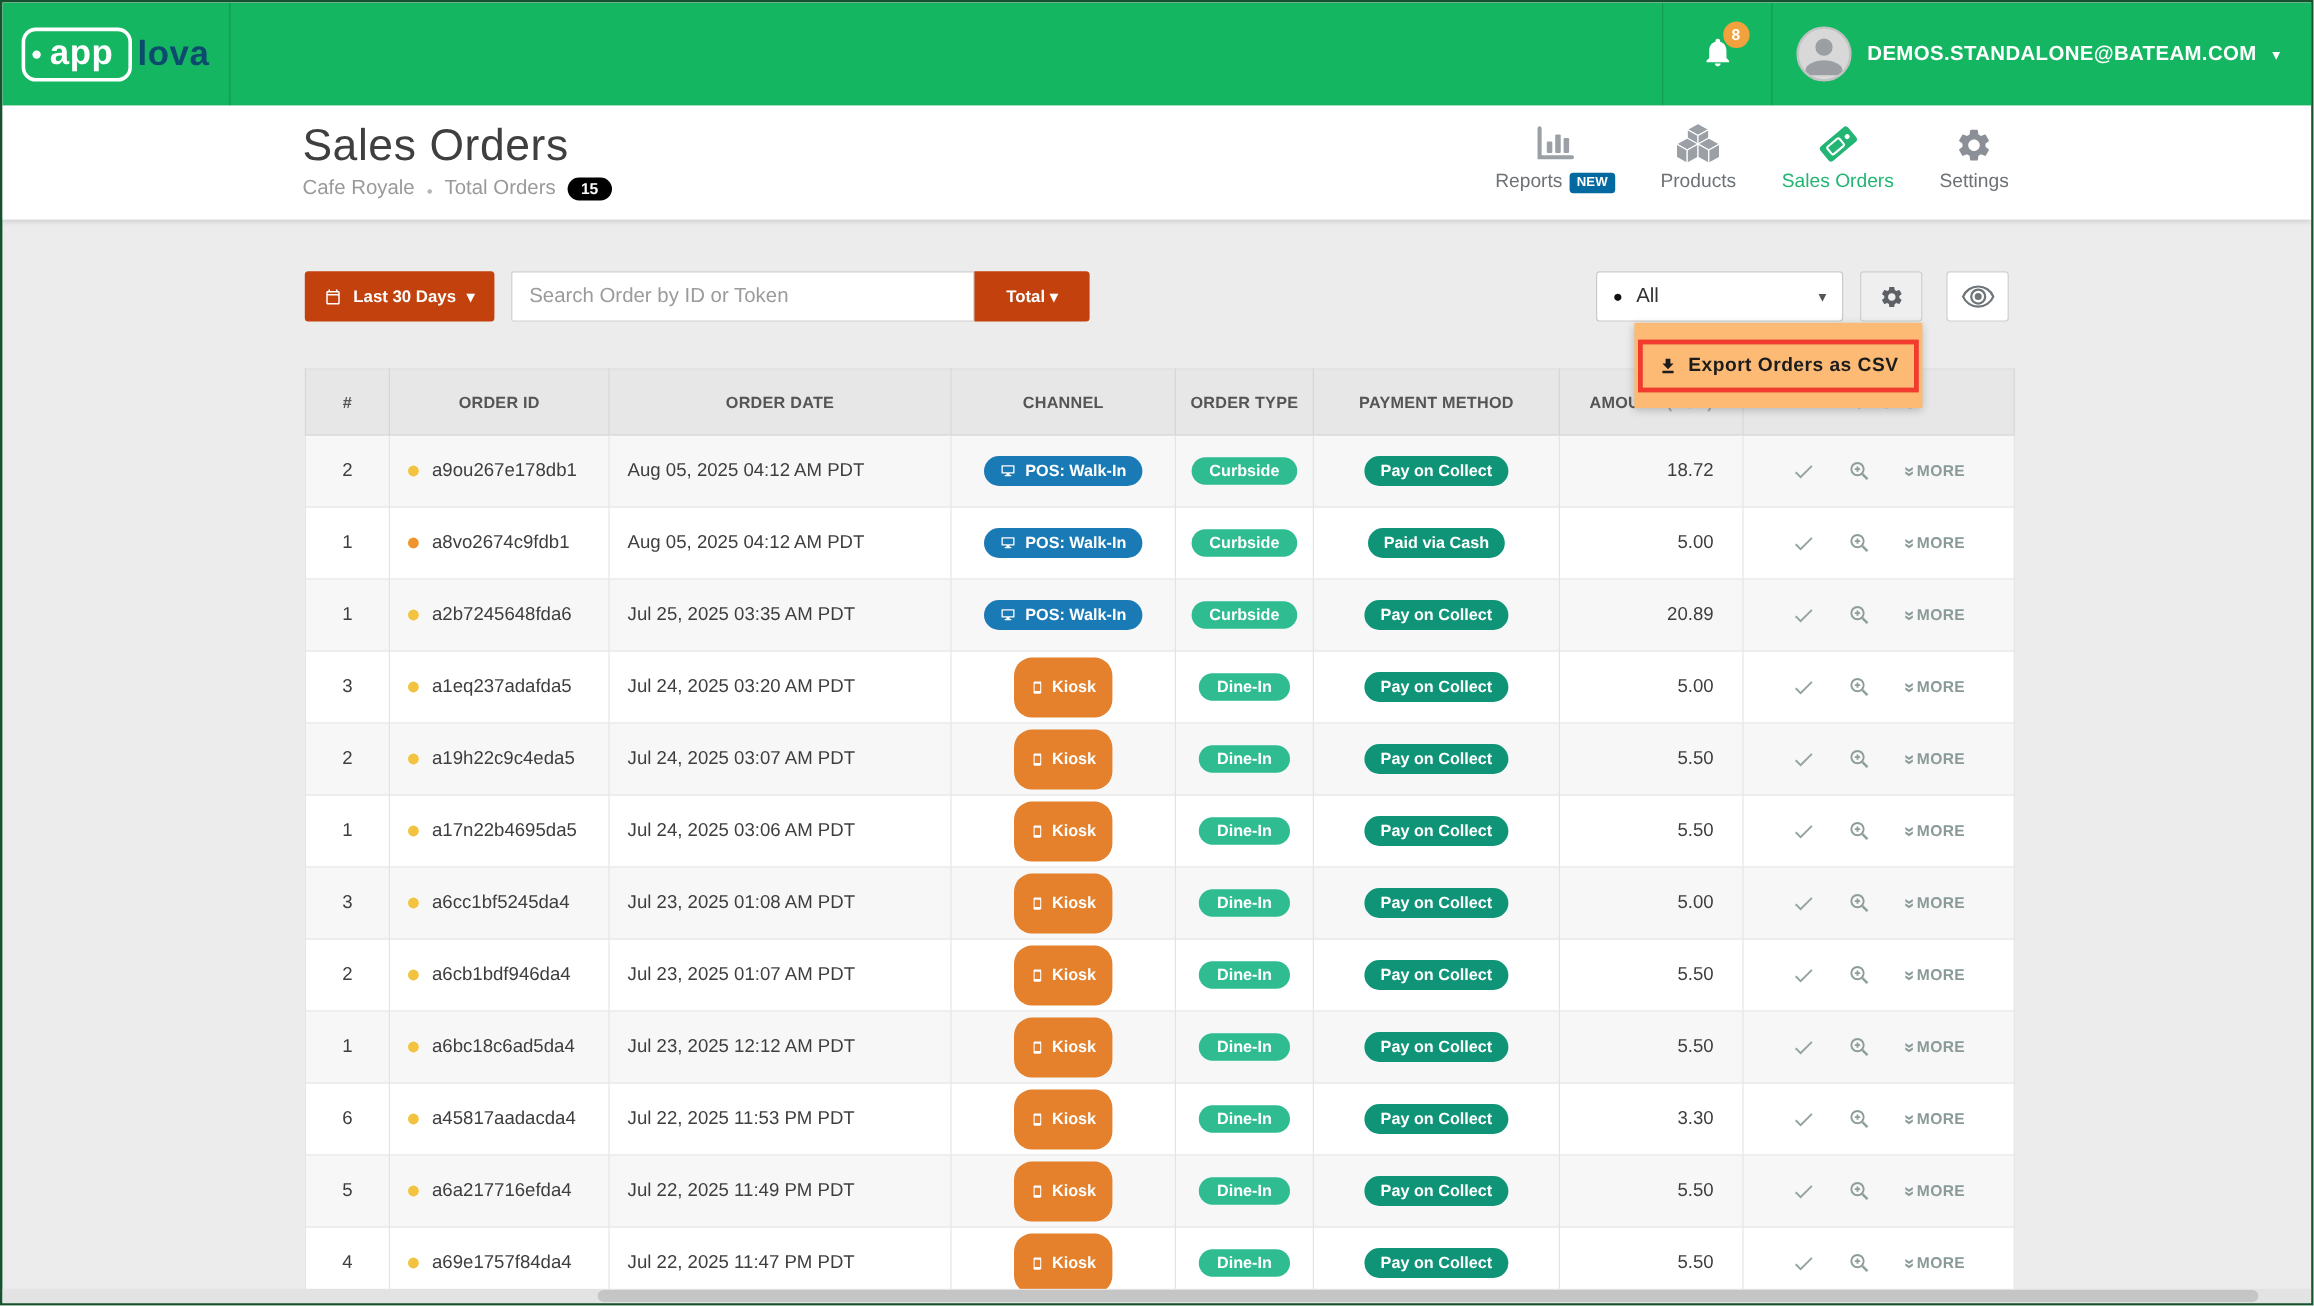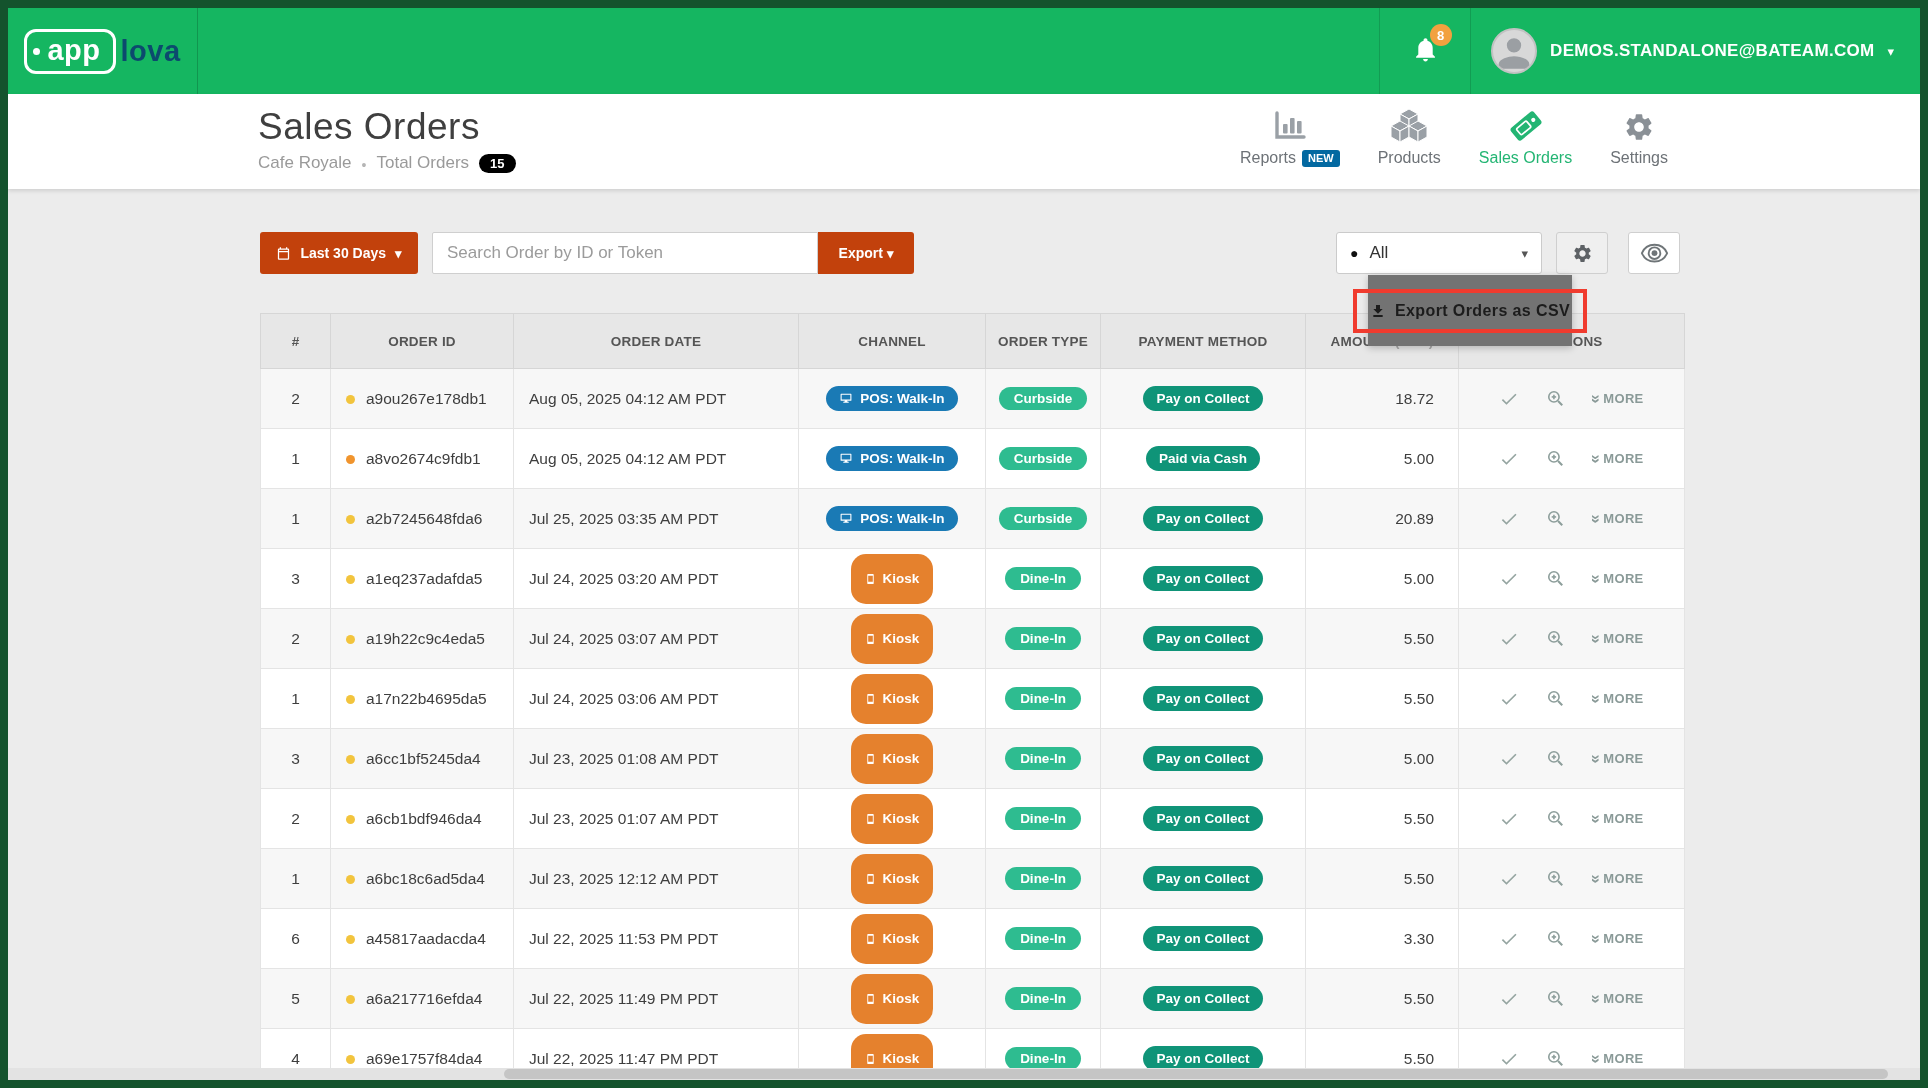"app" .page { border: 8px solid #14532d -> 2px solid #14532d }
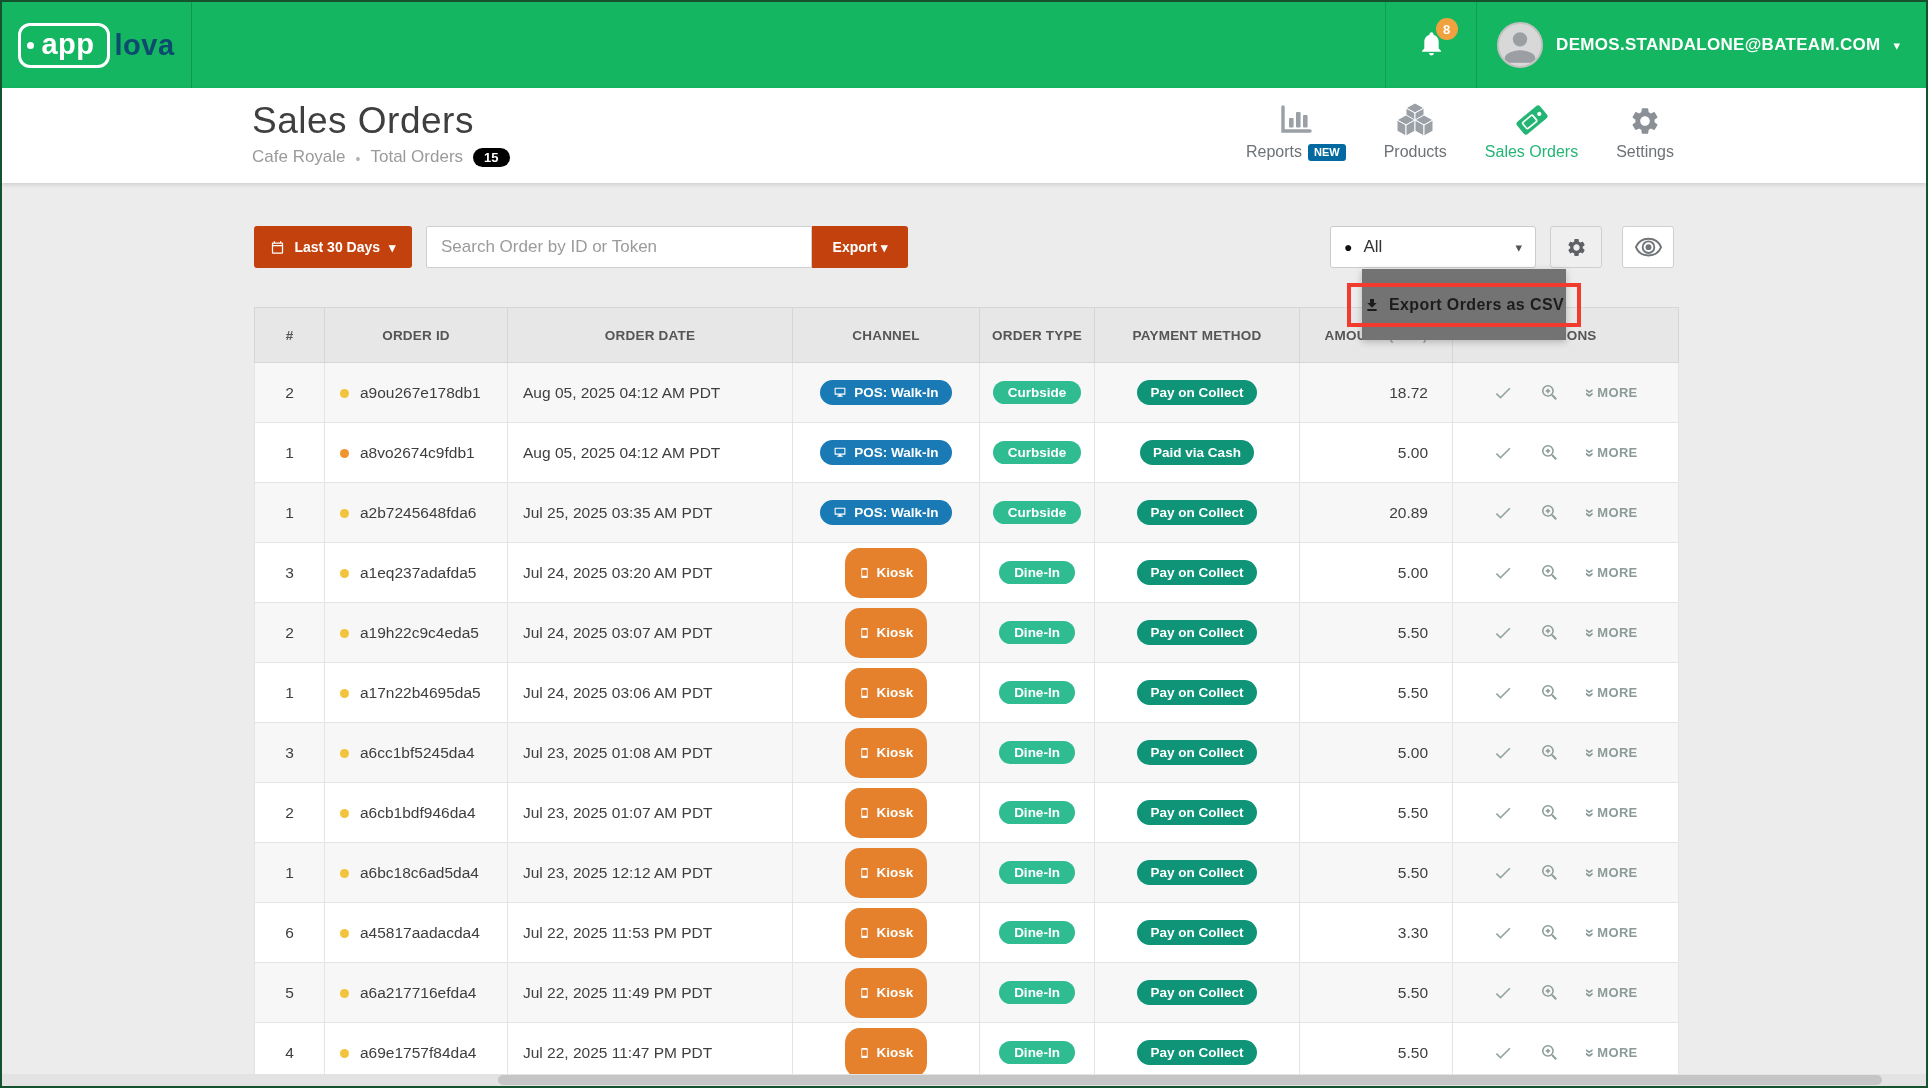"Export" span { text: Export -> Total }
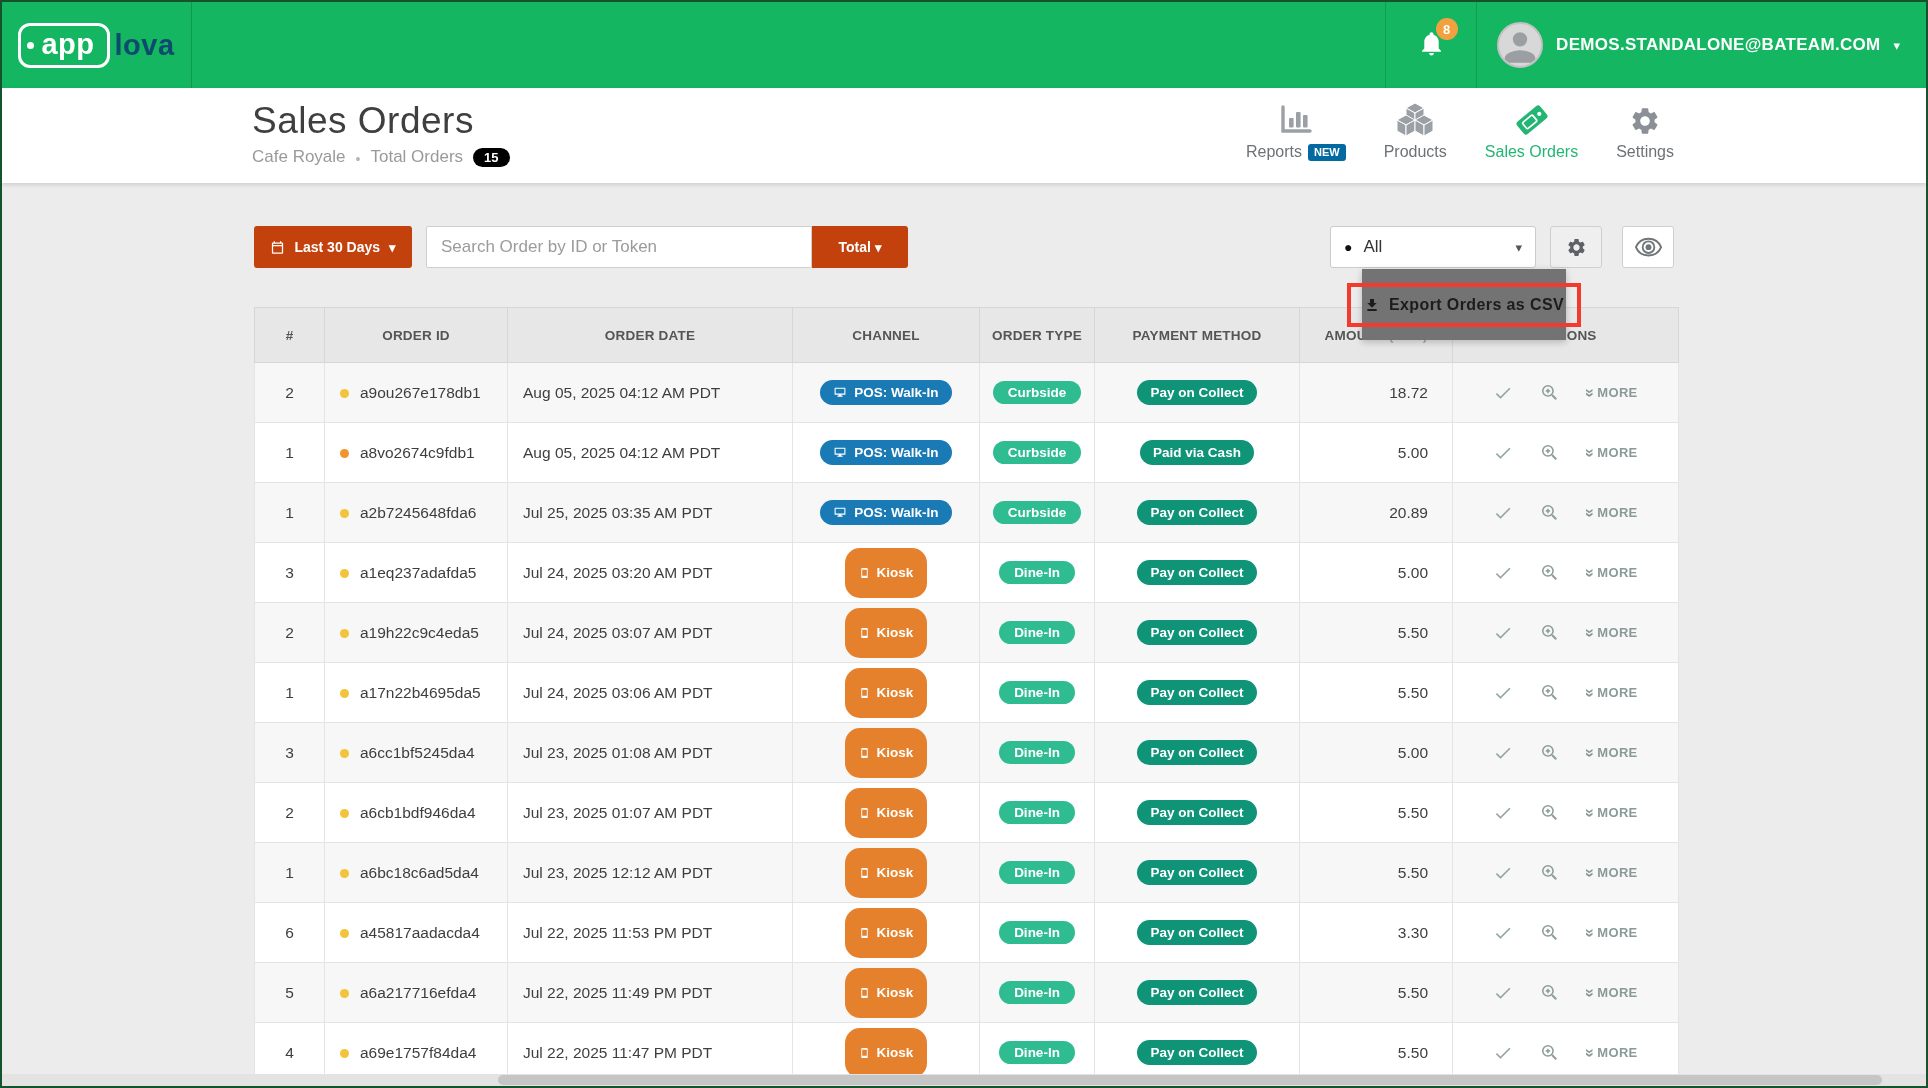"Export Orders as CSV" .export-panel { background: #737373 -> #fdba74; width: 204px -> 240px }
